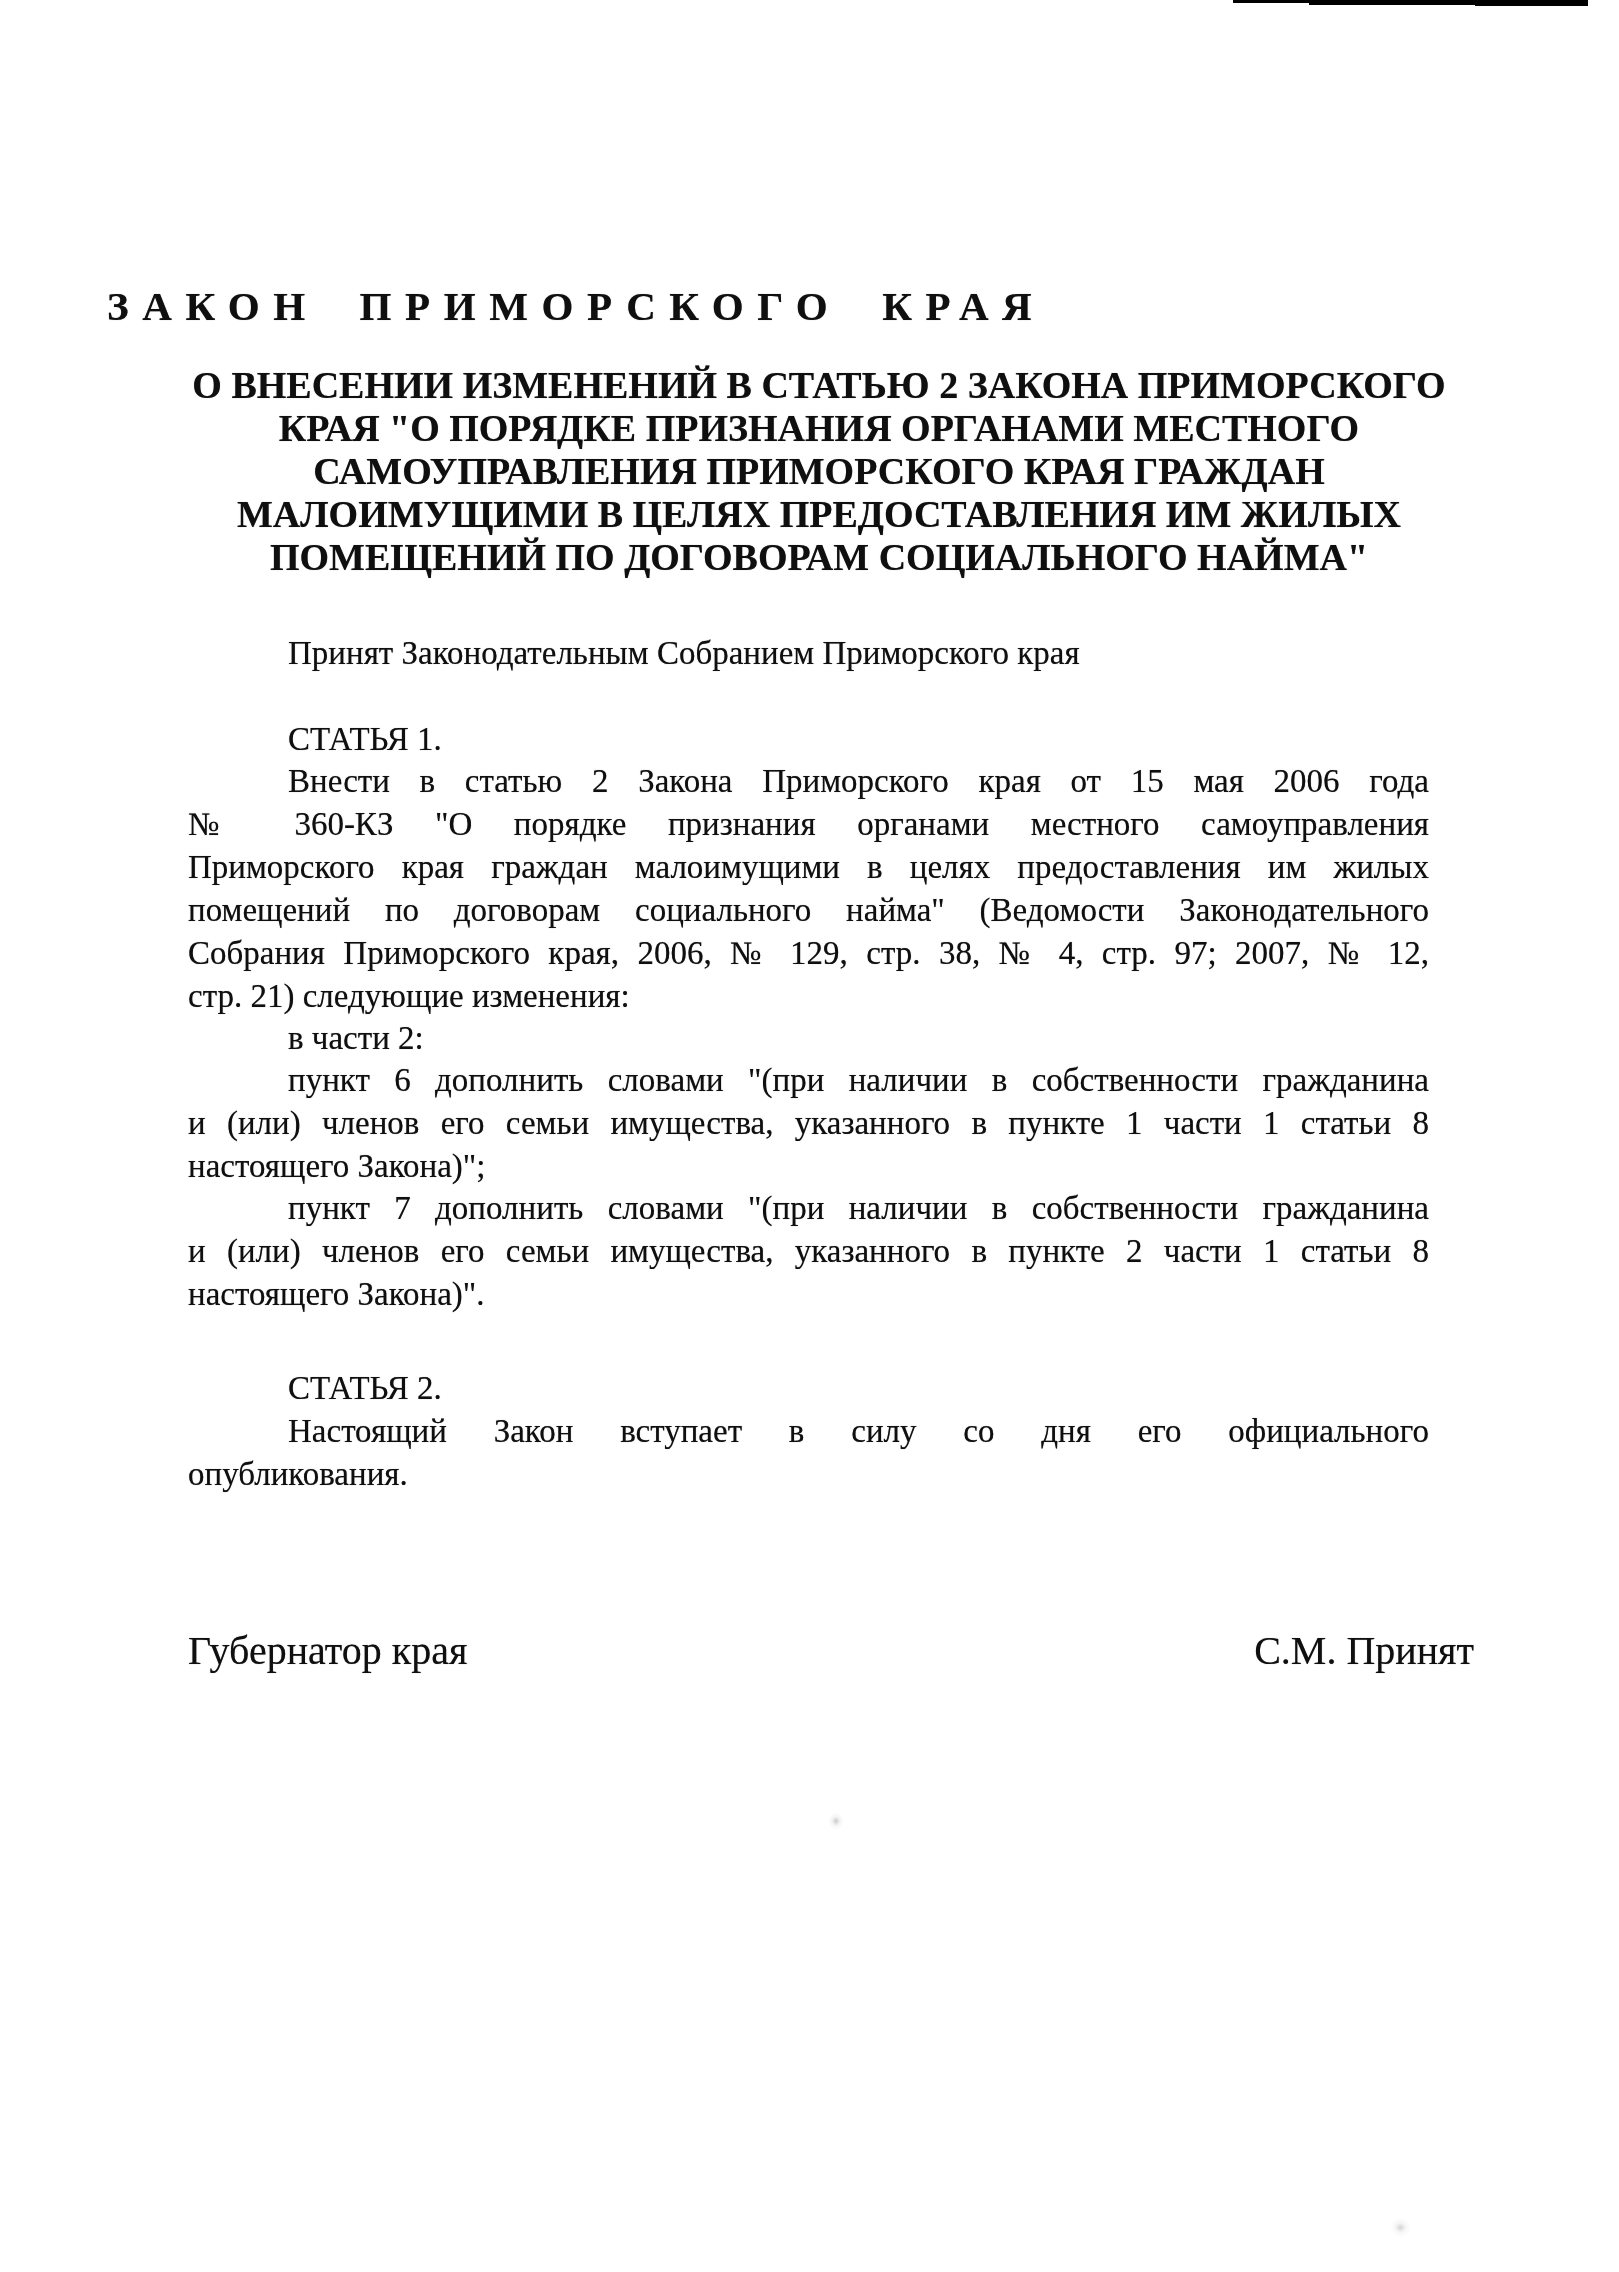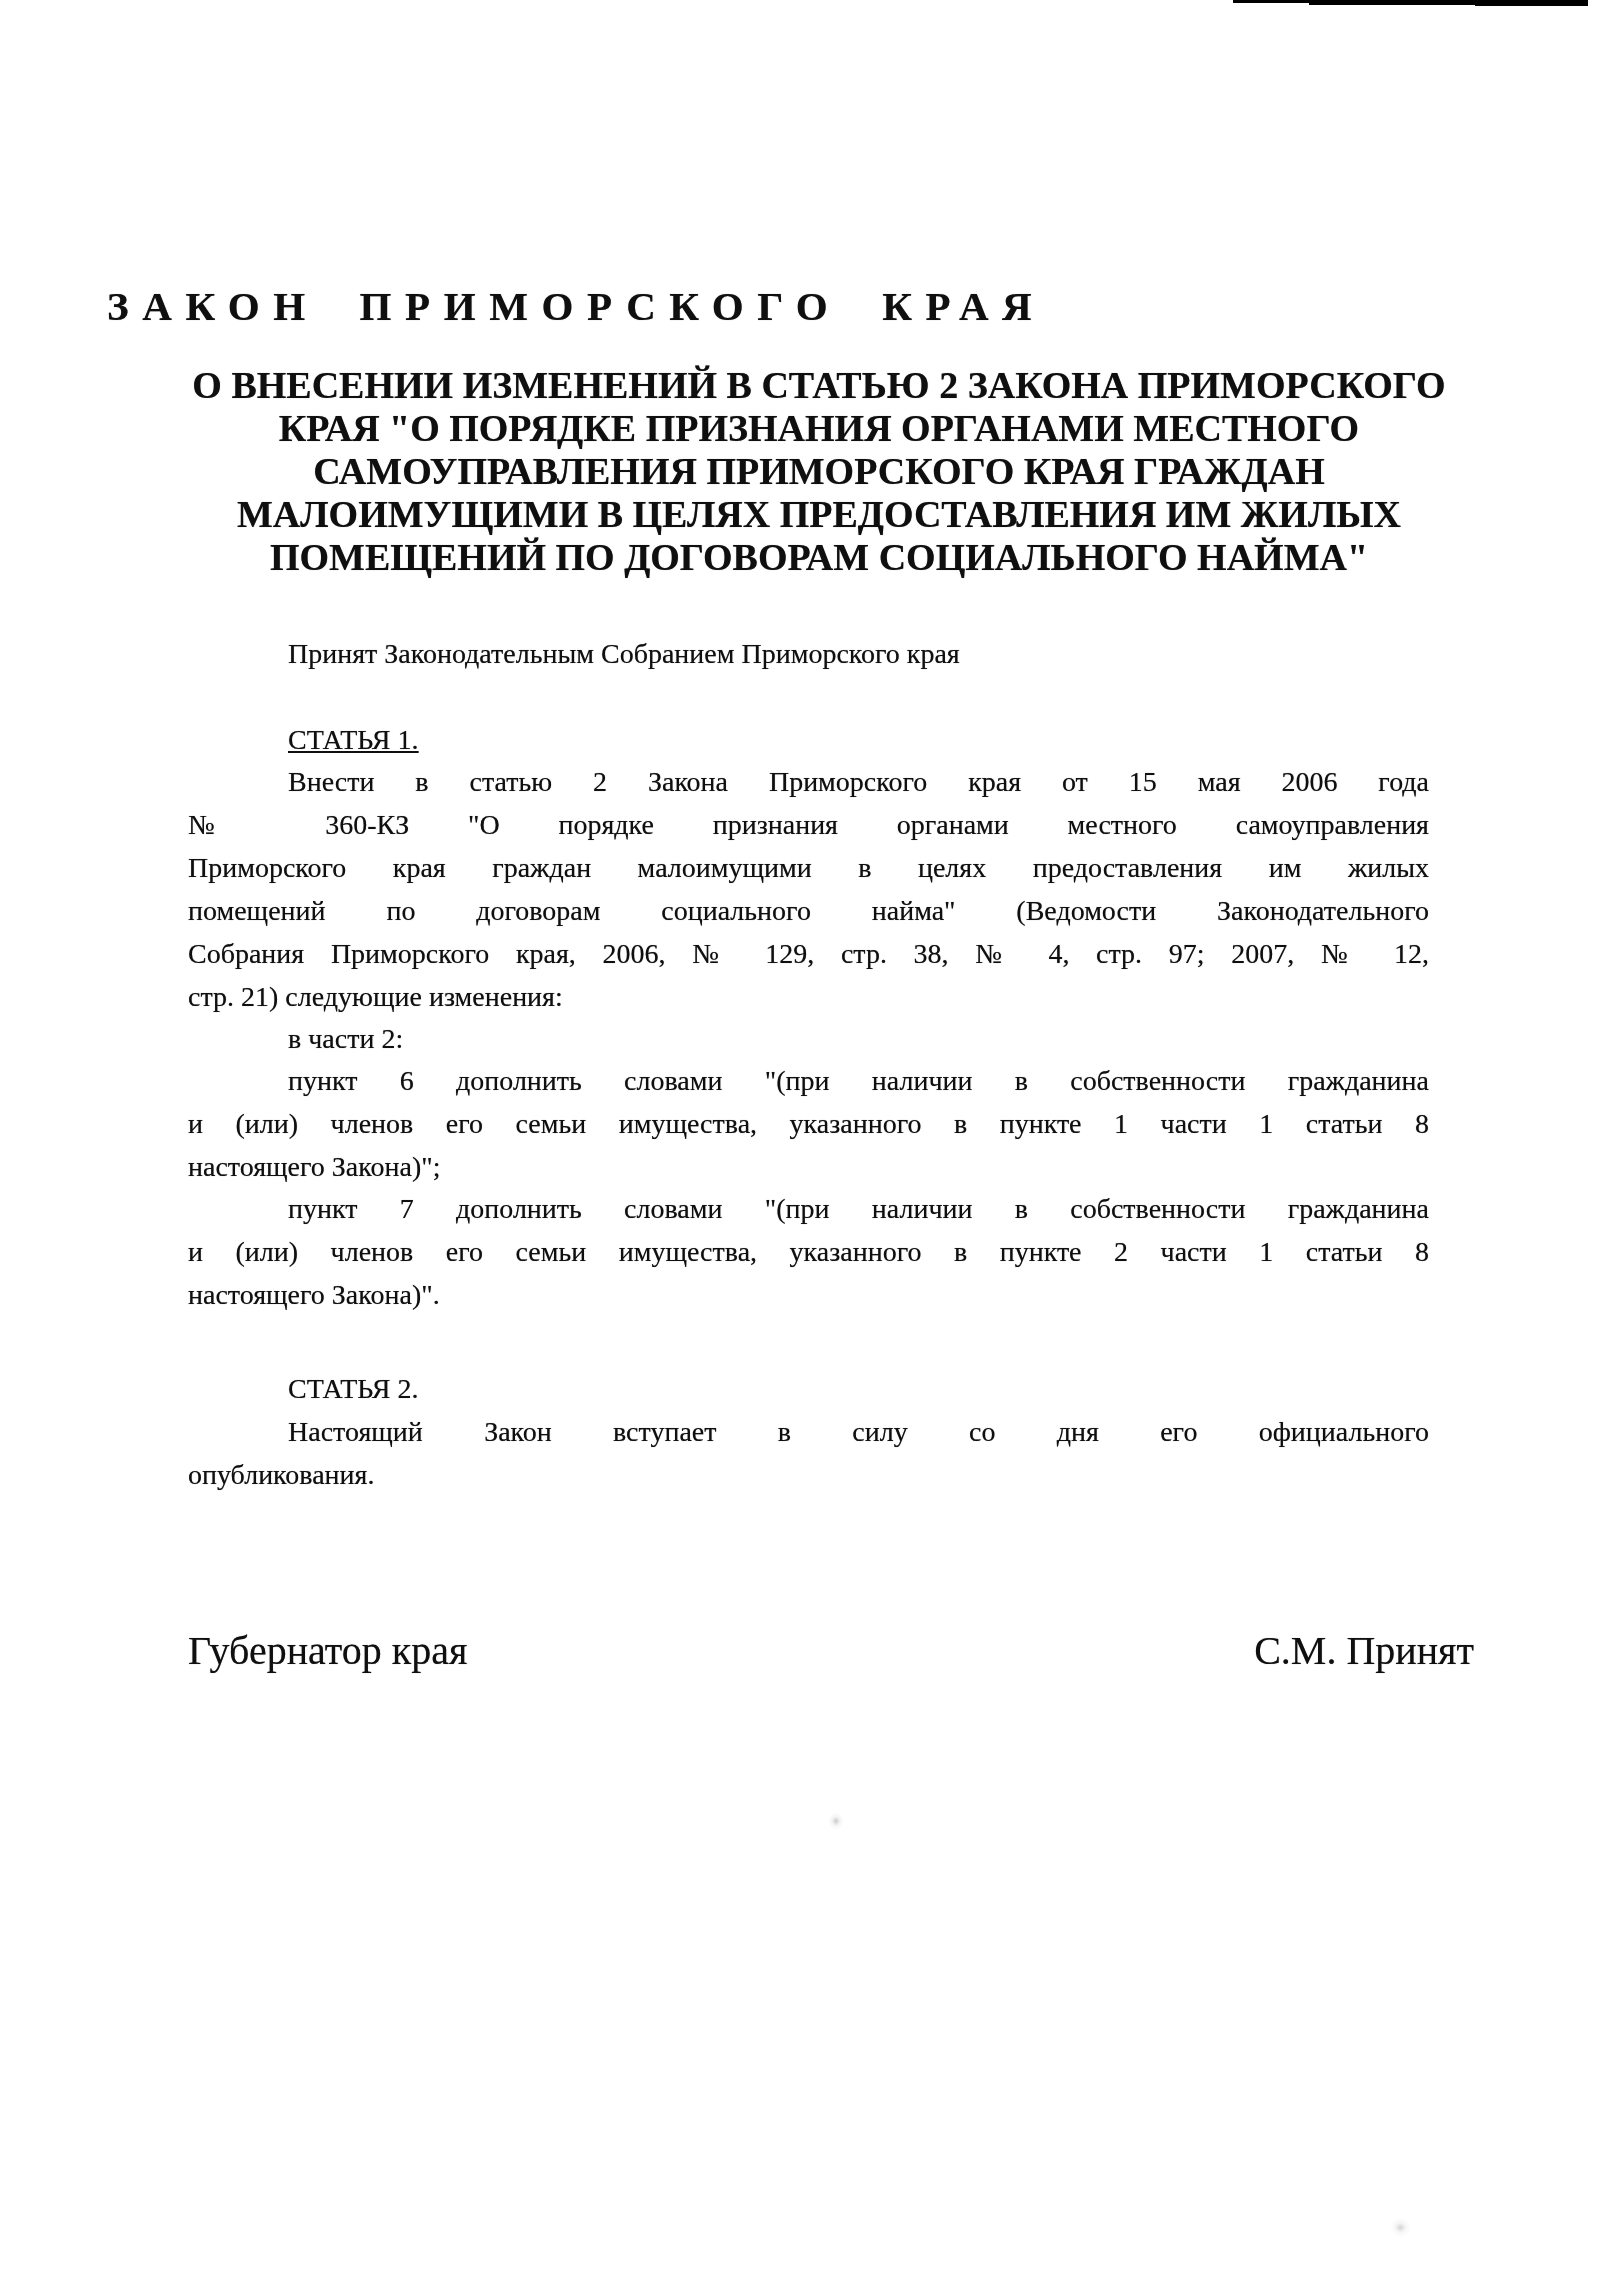"Принят Законодательным Собранием" .para, .art-heading, .adopted { font-size: 28px -> 33px }
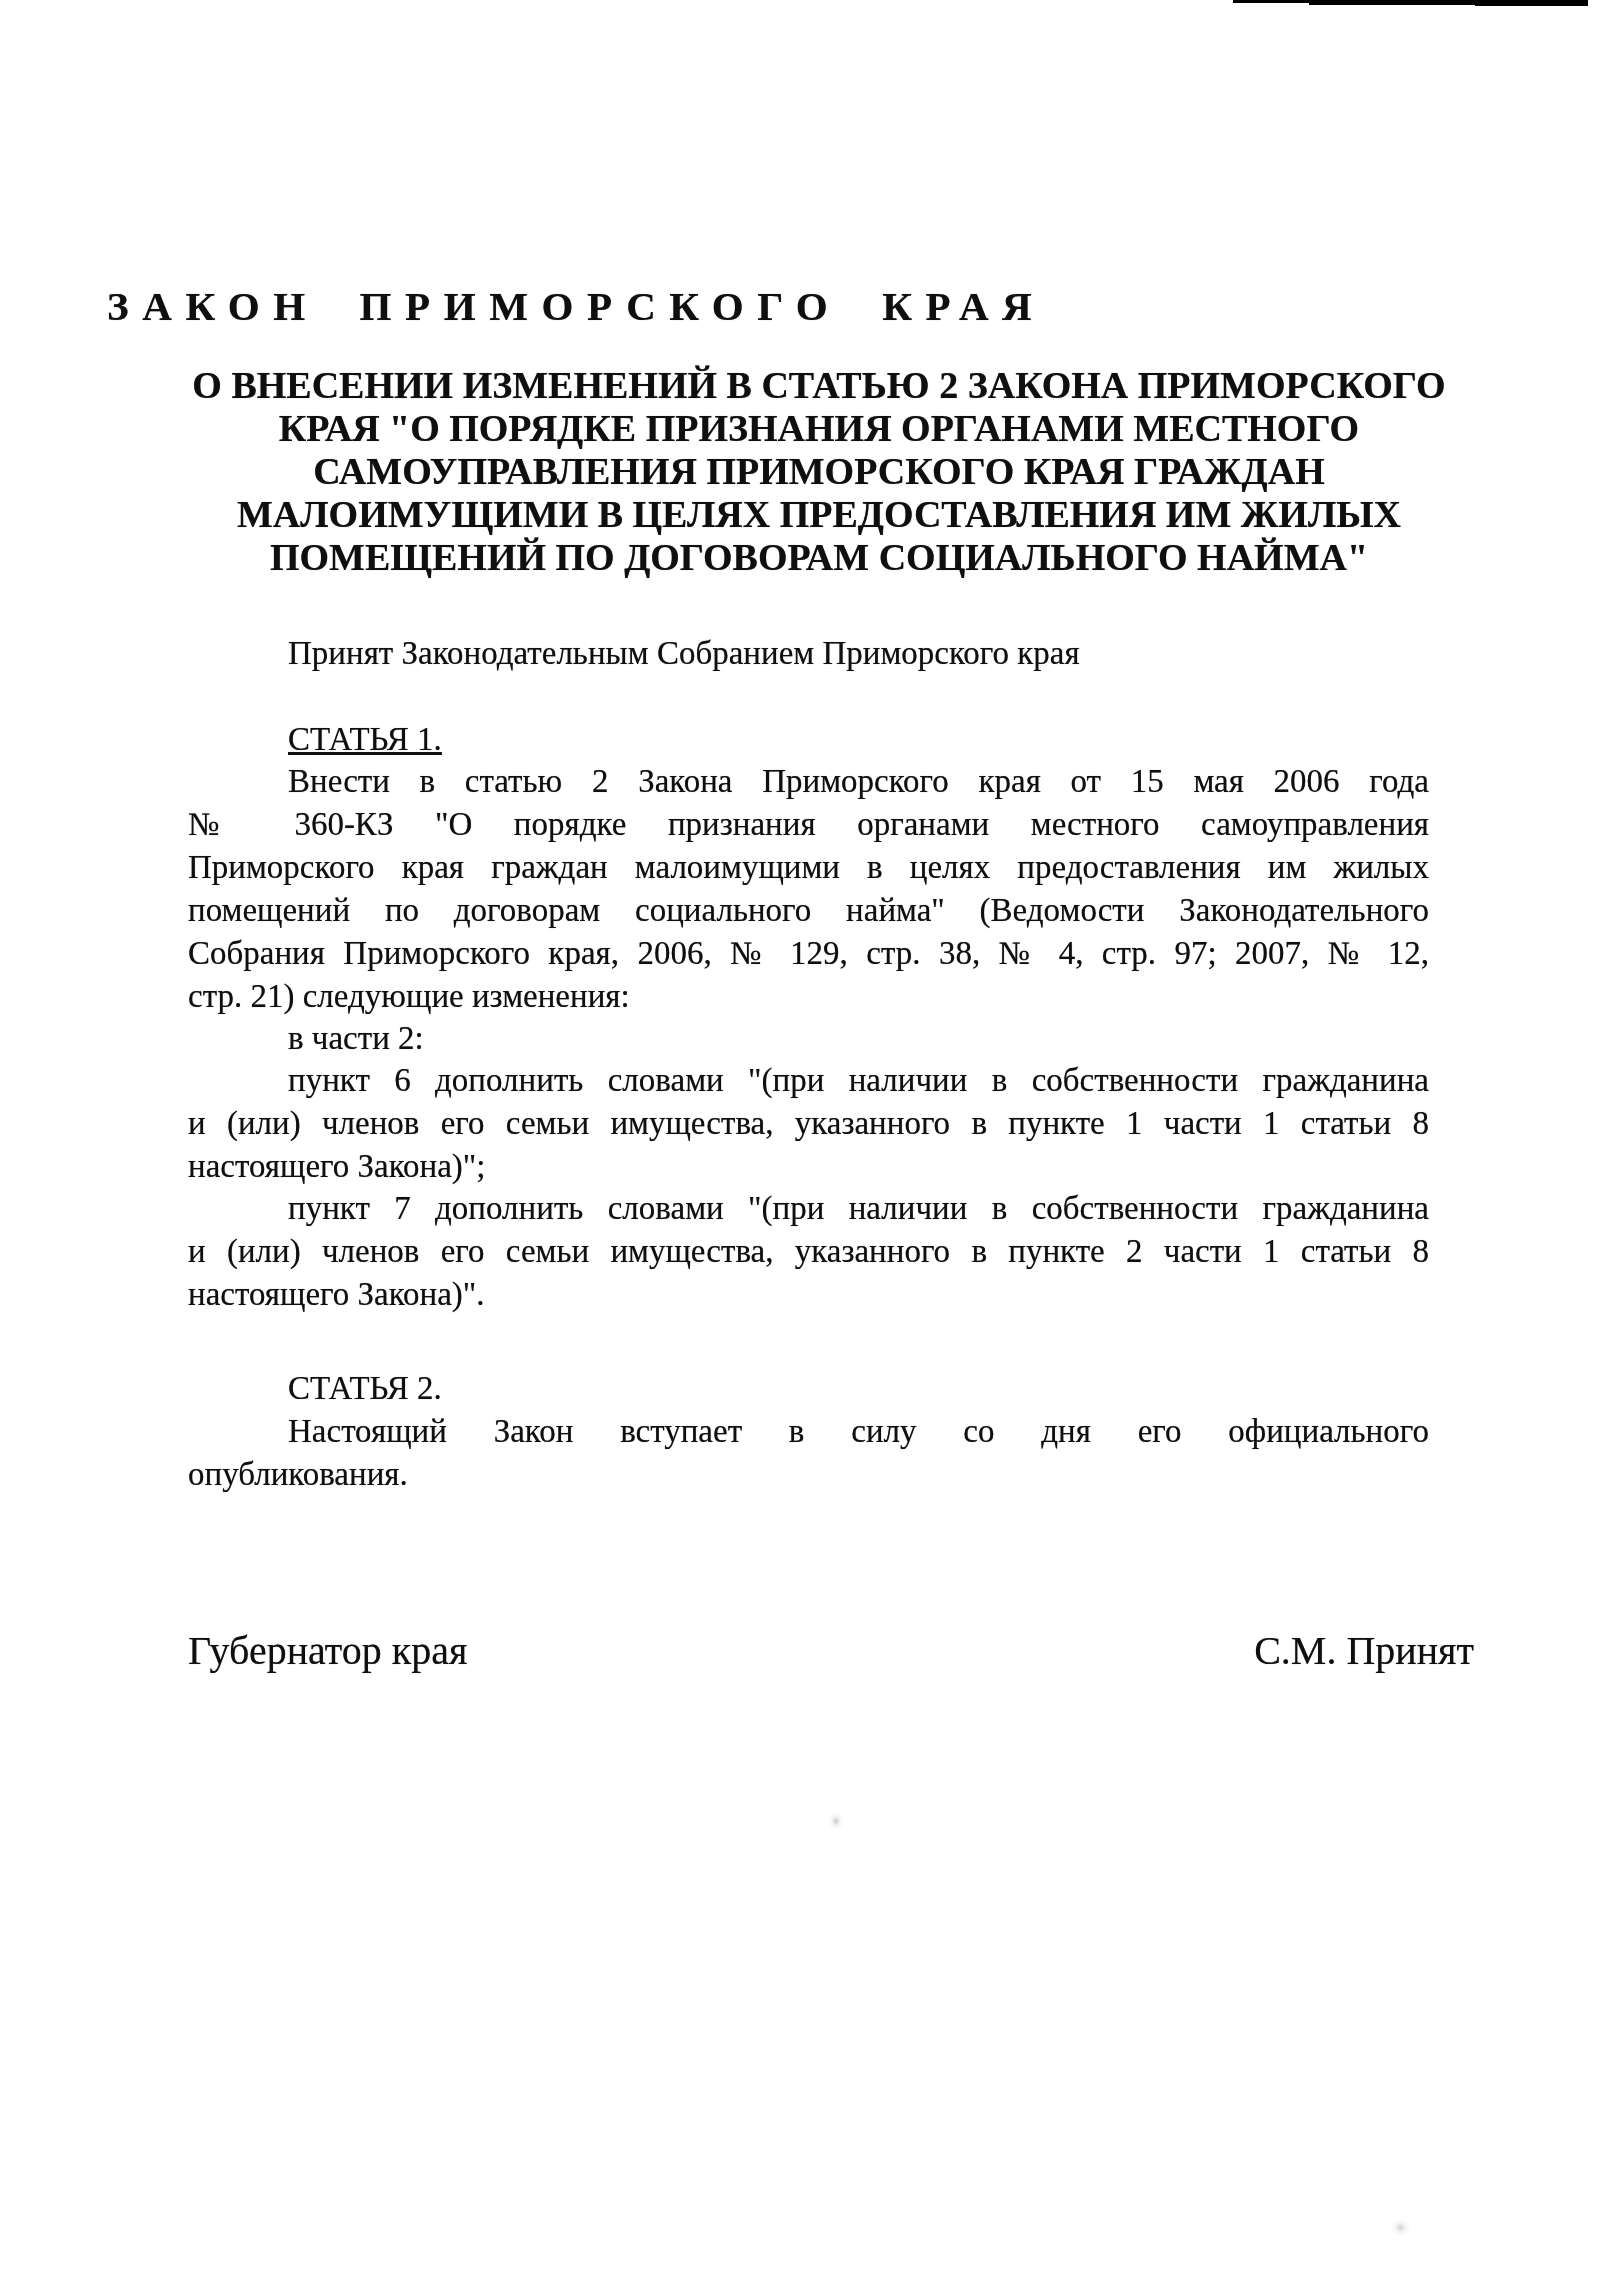"СТАТЬЯ 1." .pos-b { text-decoration: underline -> none }
